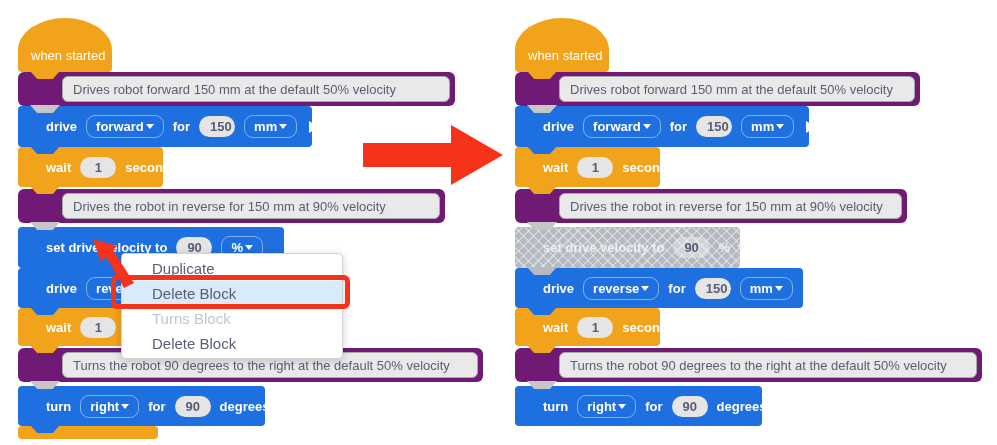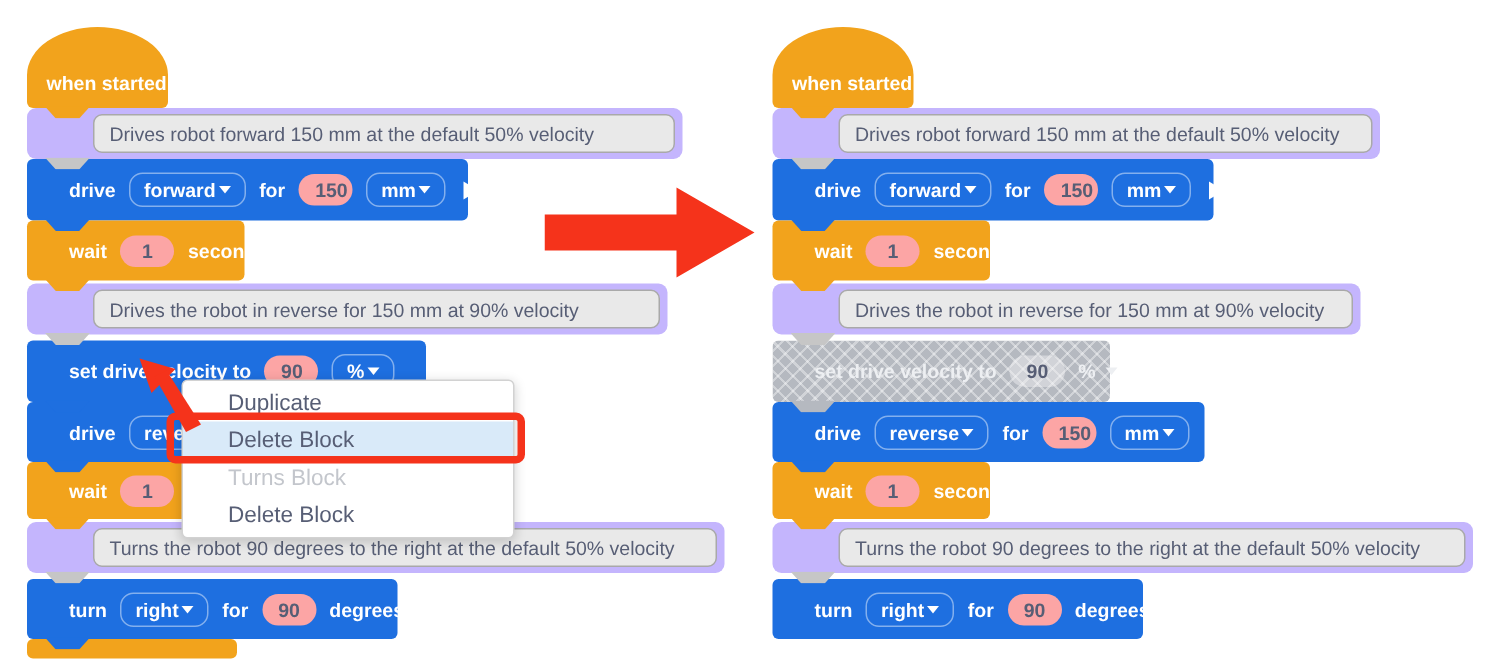"when started" .hat { font-weight: 700 -> 400 }
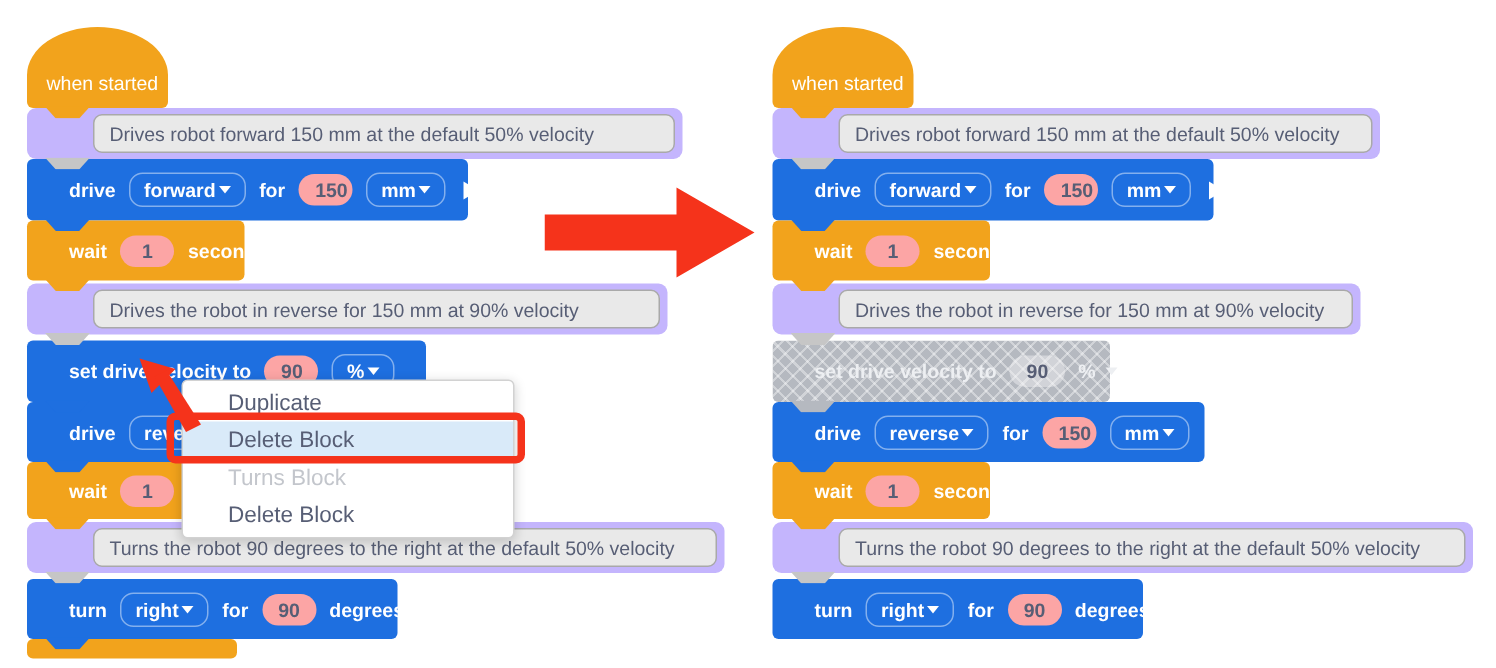"Drives robot forward 150 mm" .comment { background: #c4b5fd -> #701a75 }
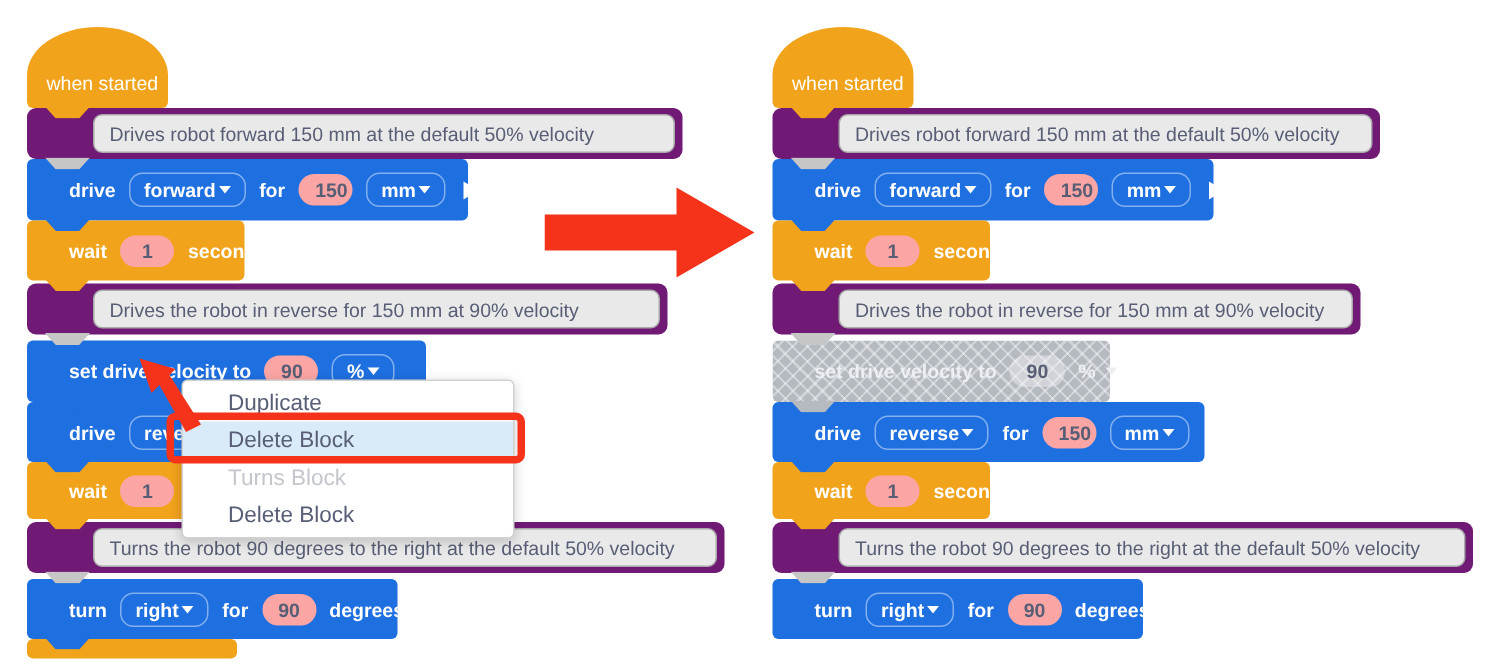"150" .oval { background: #fca5a5 -> #e5e5e5 }
